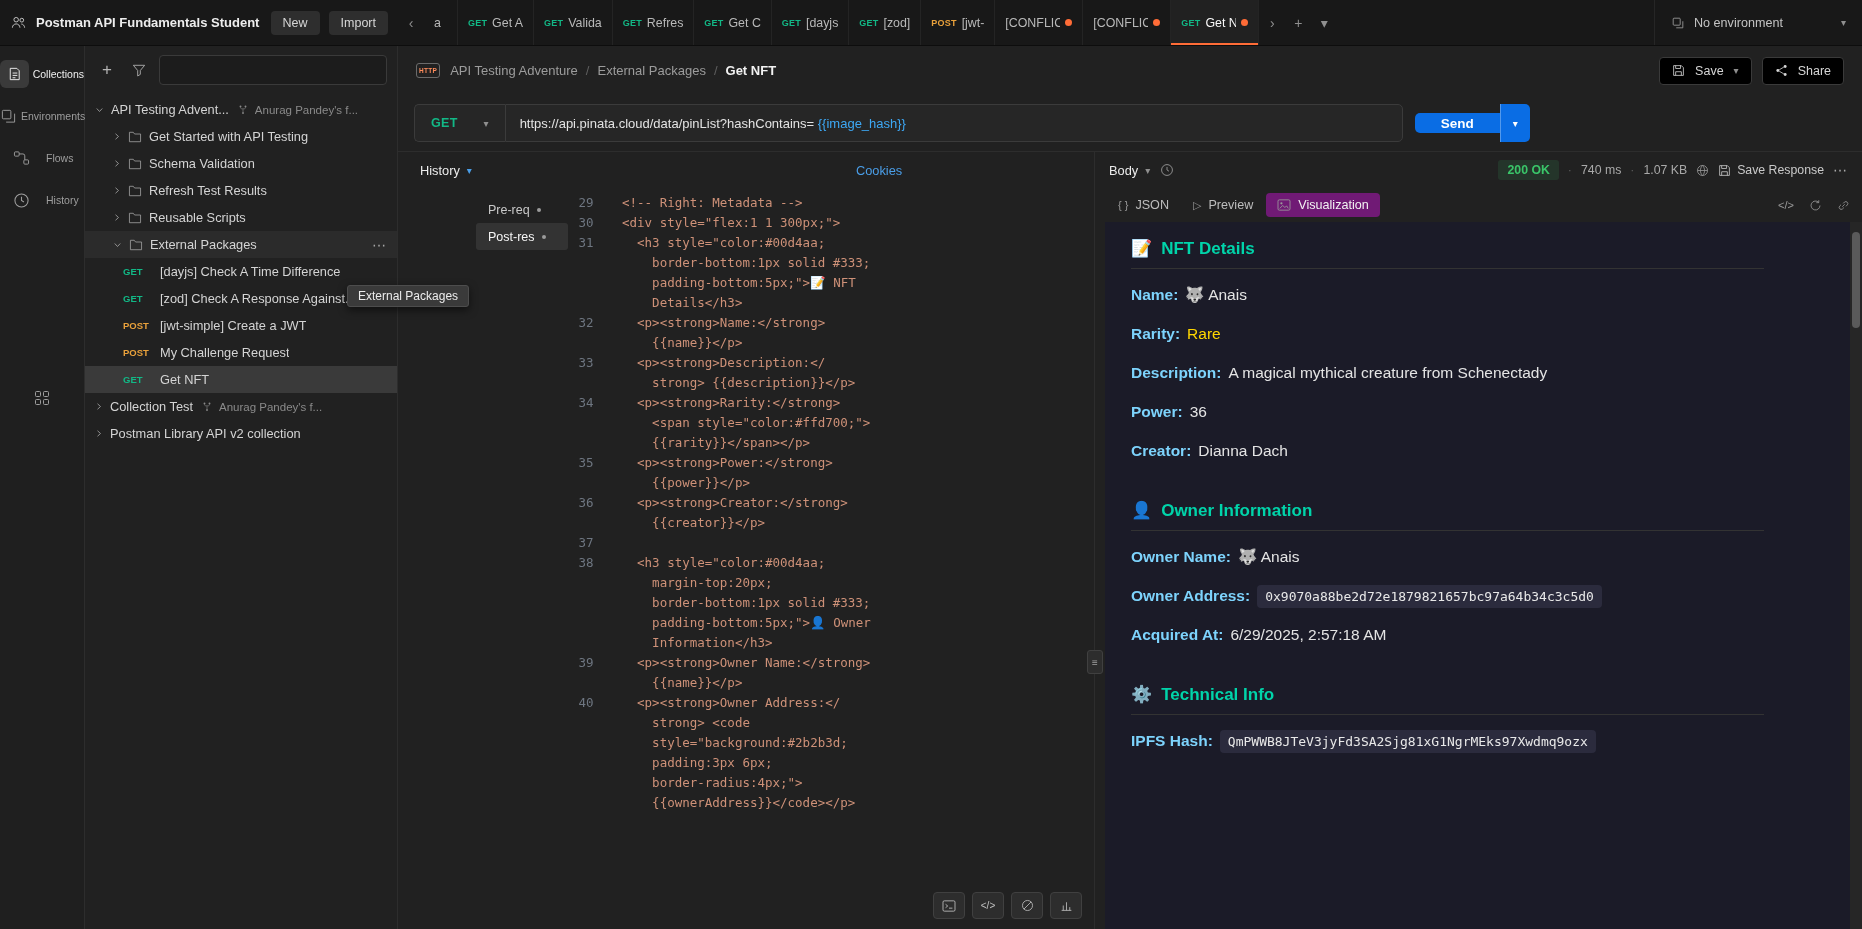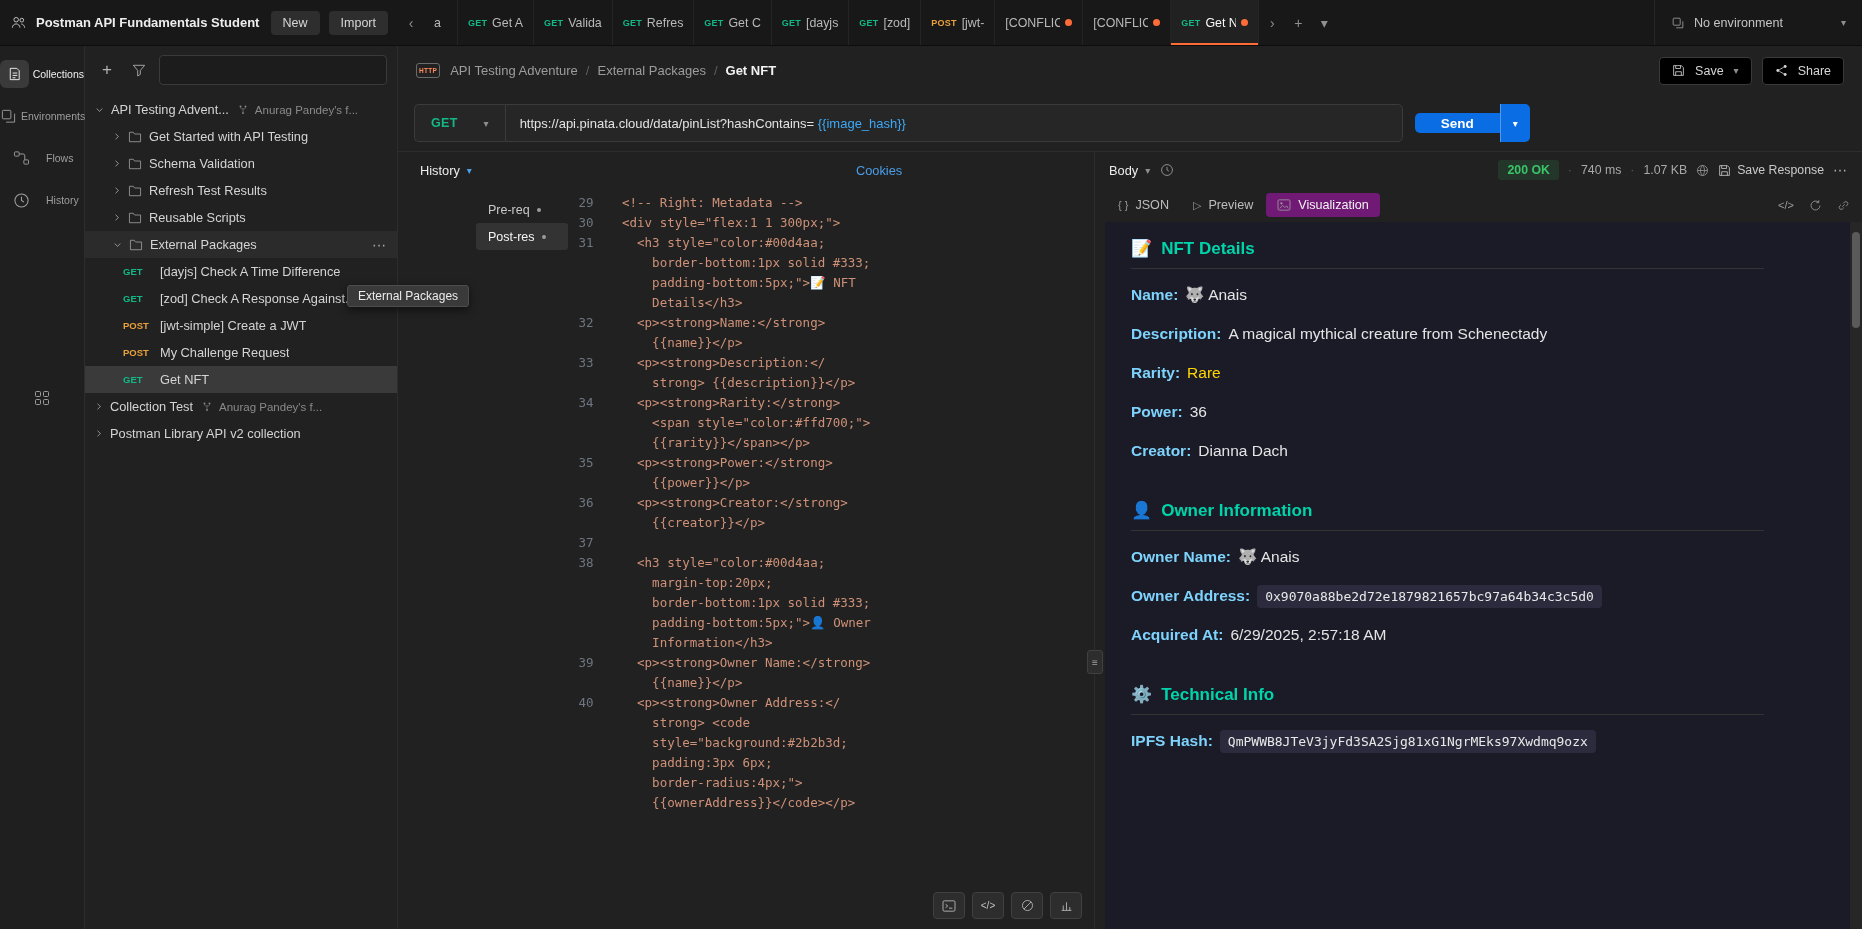"Description: A magical mythical creature" div.viz-row { order: before "Rarity: Rare" -> after "Rarity: Rare" }
